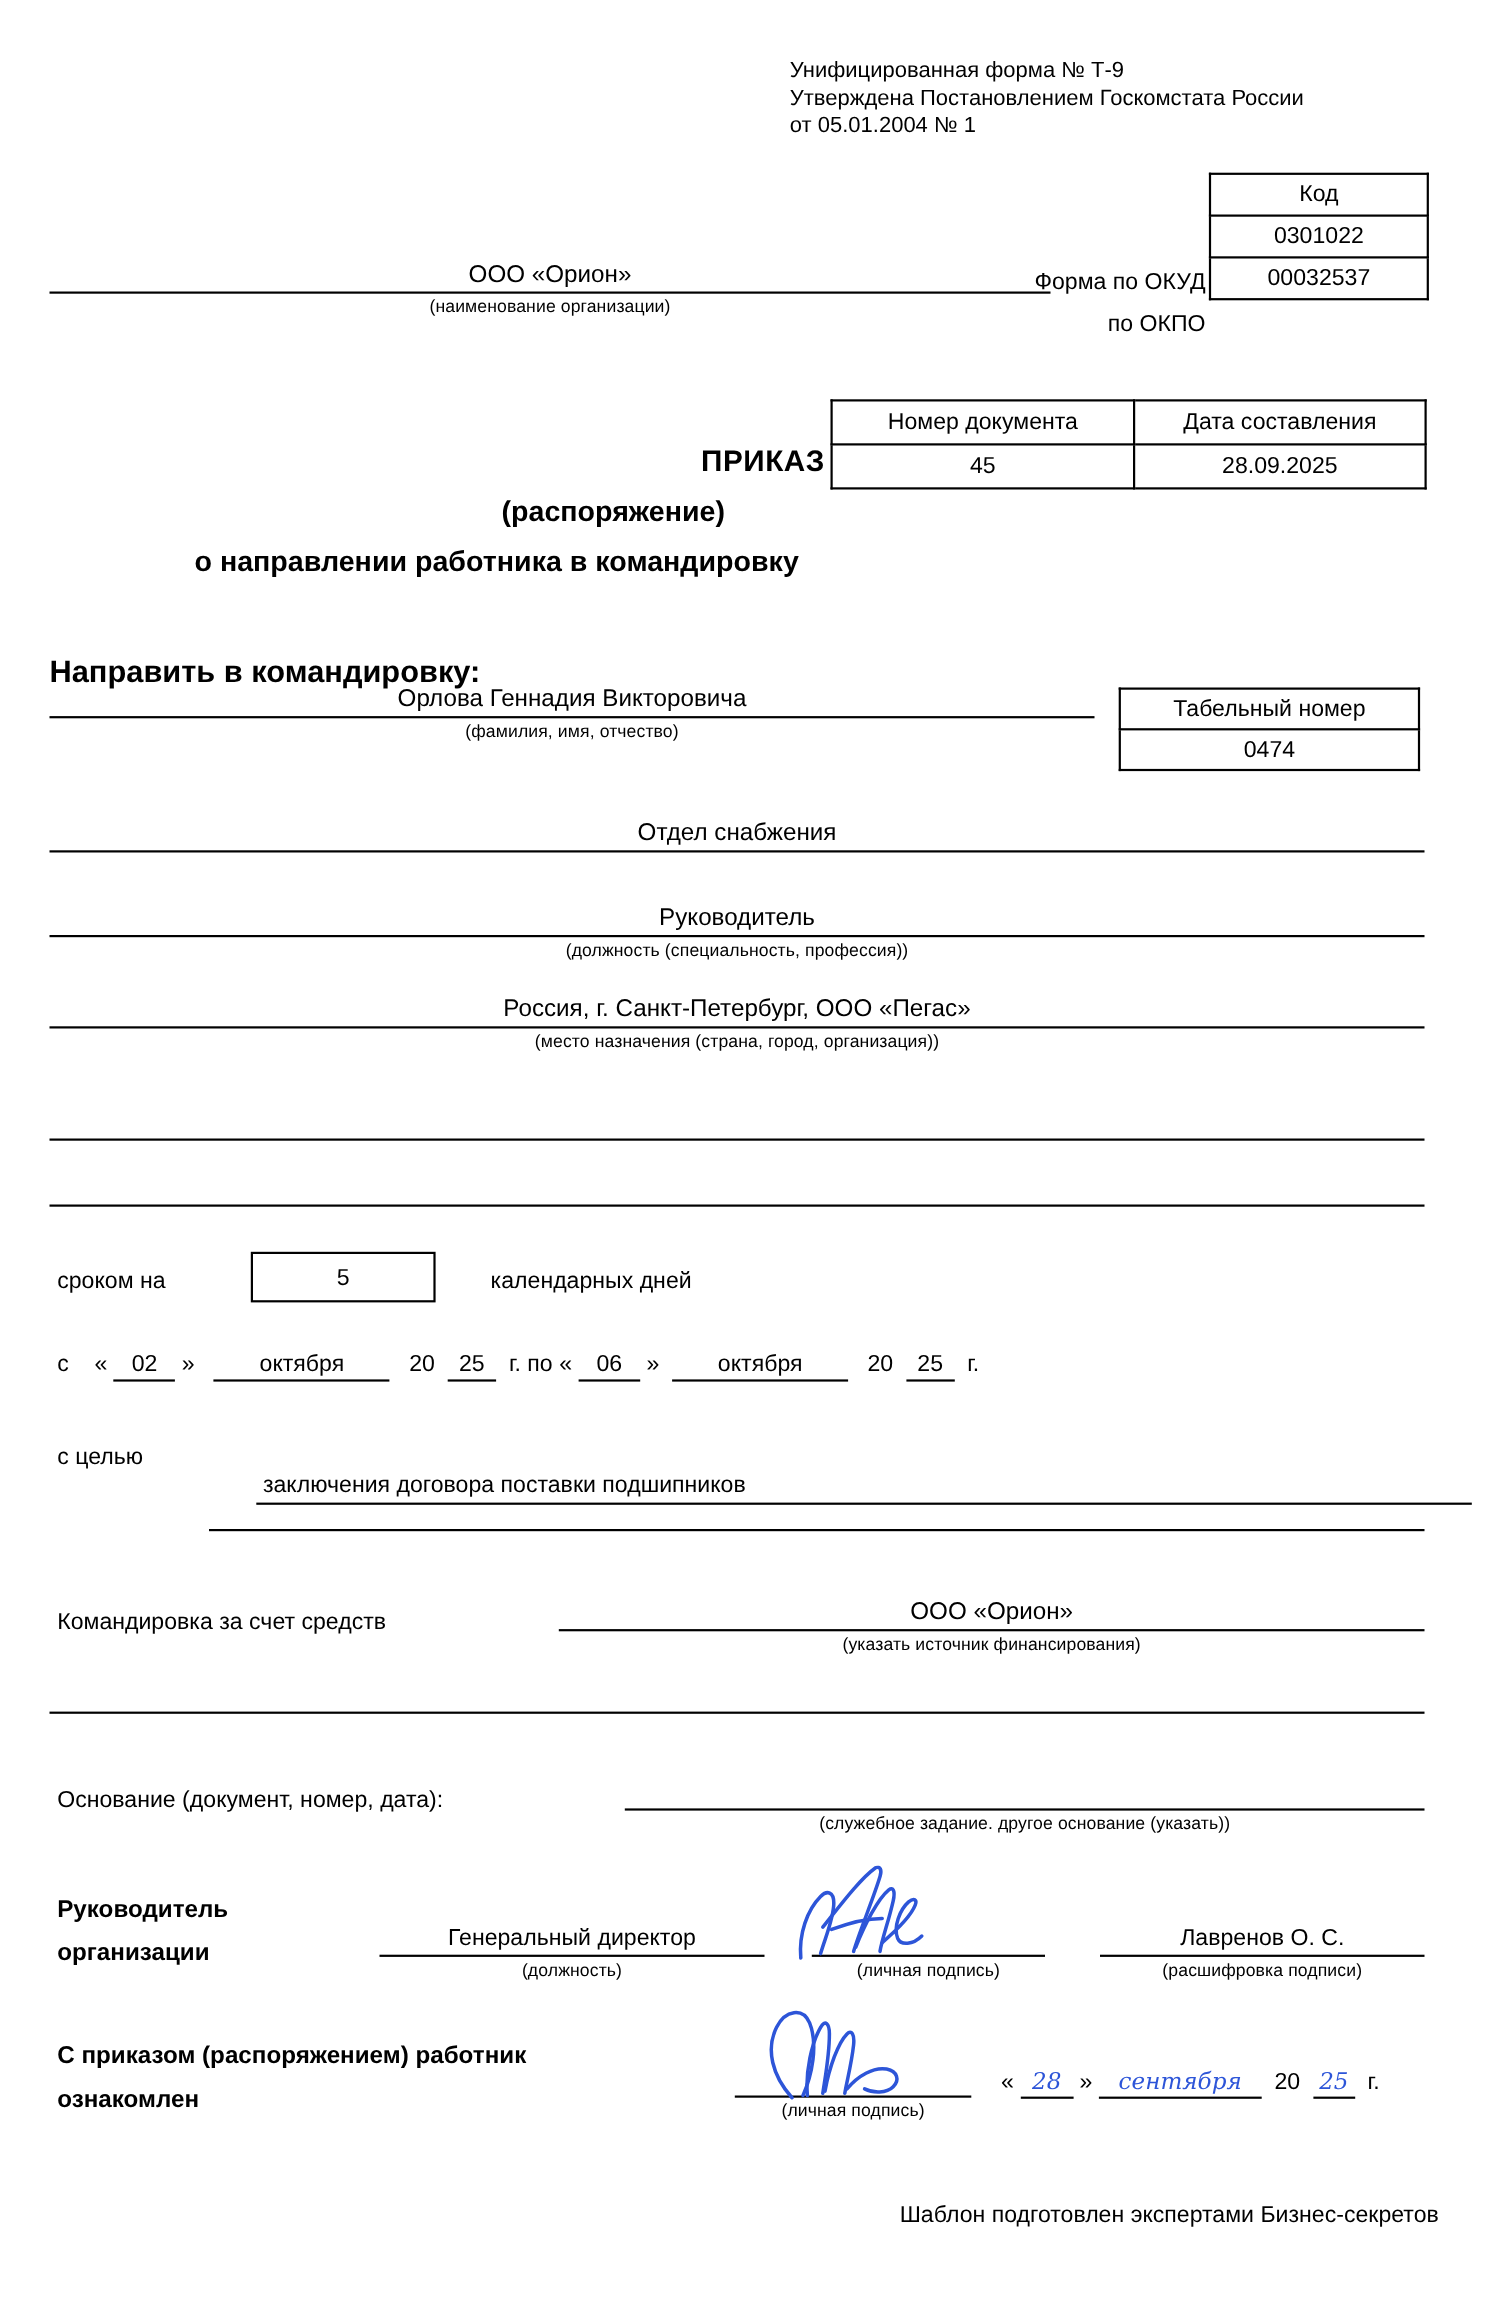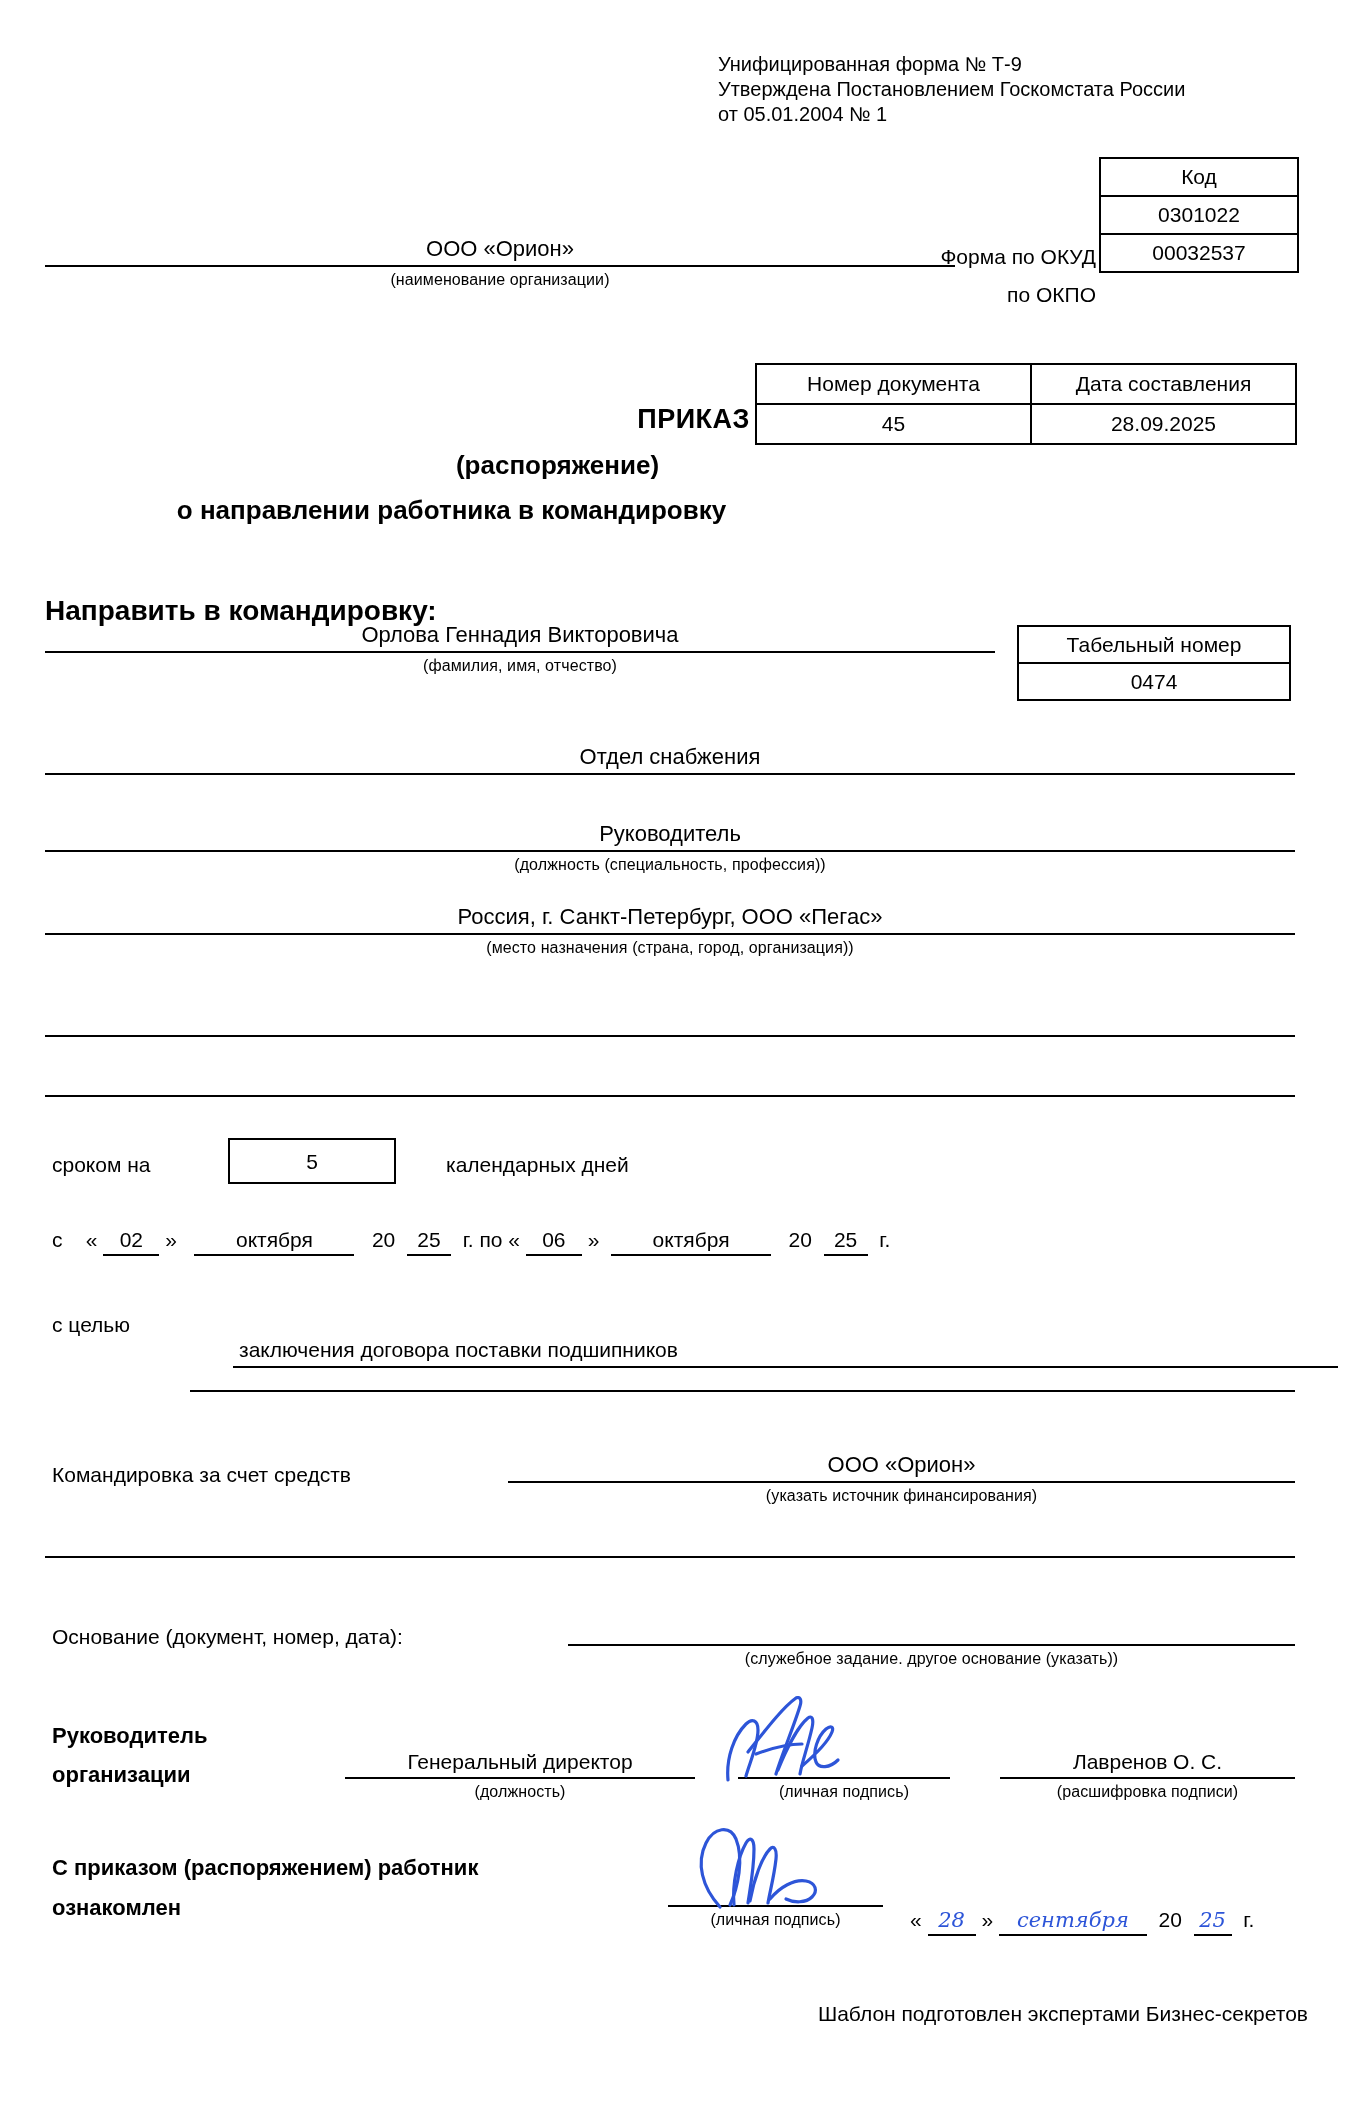"28" .ack-date span.hu { margin-top: 28px -> none }
